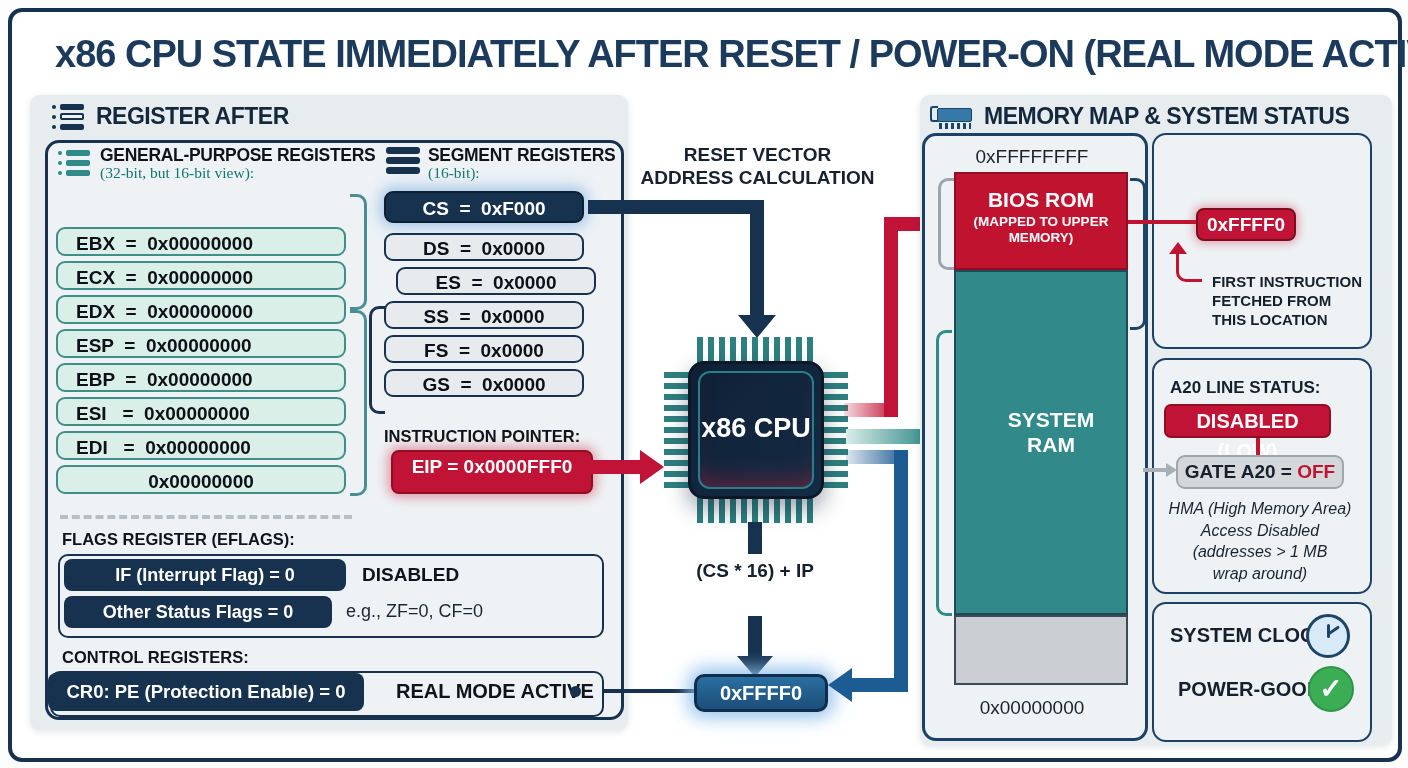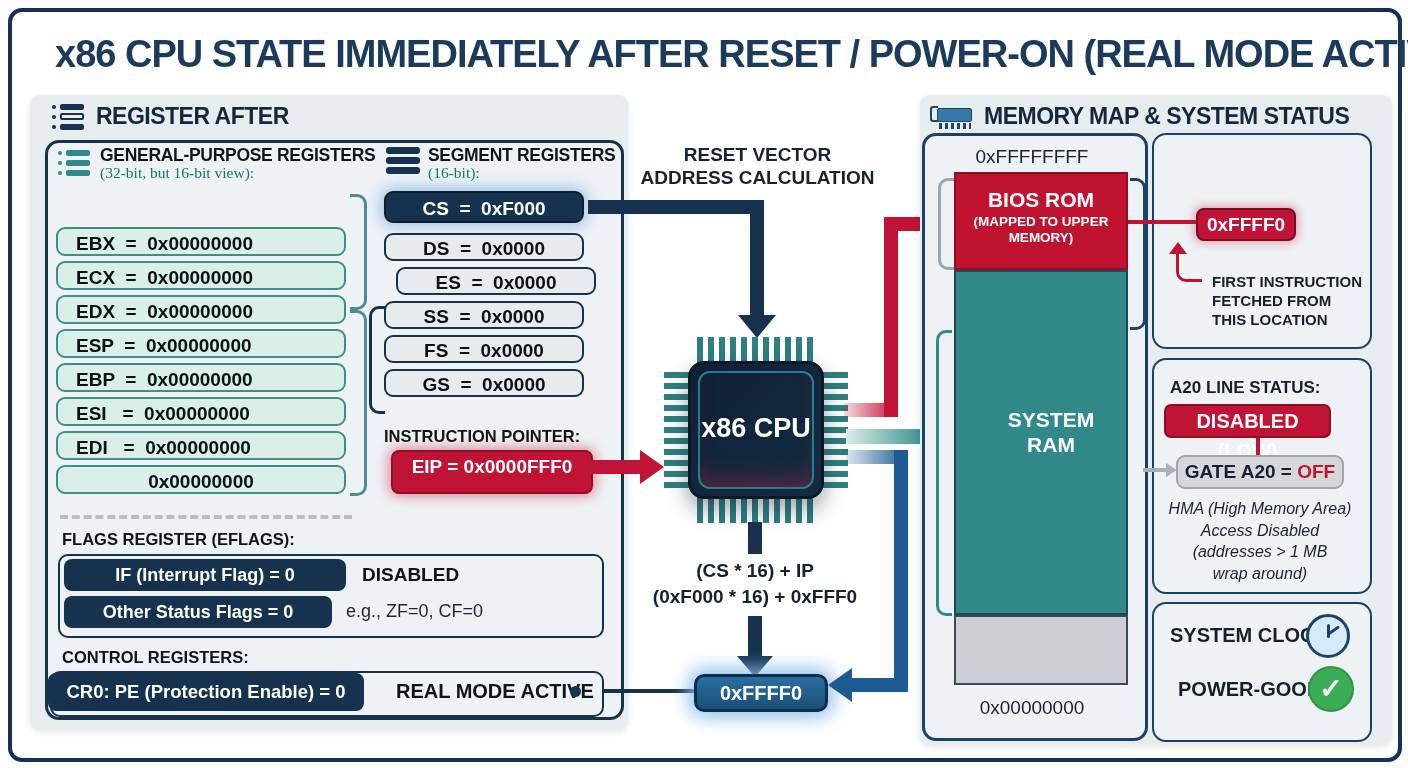"(0xF000 * 16) + 0xFFF0" div { html: <div>(0xF000 * 16) + 0xFFF0</div> -> none }
